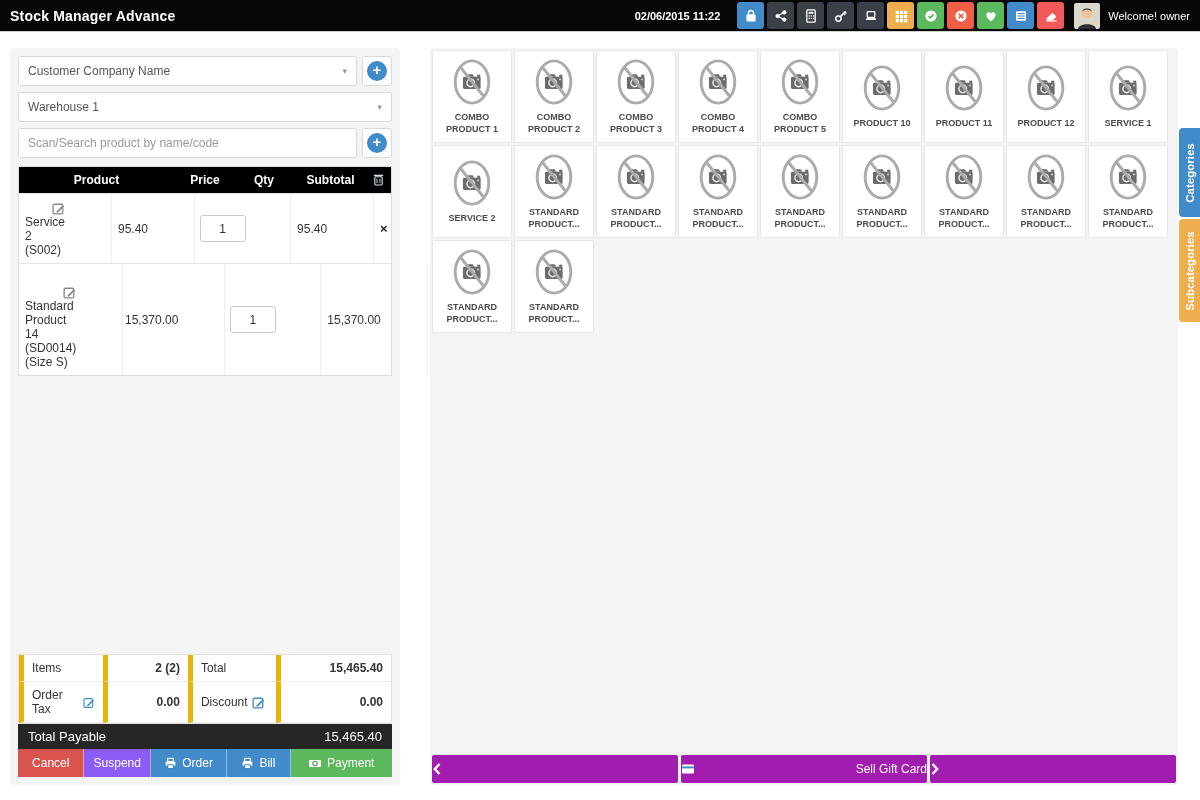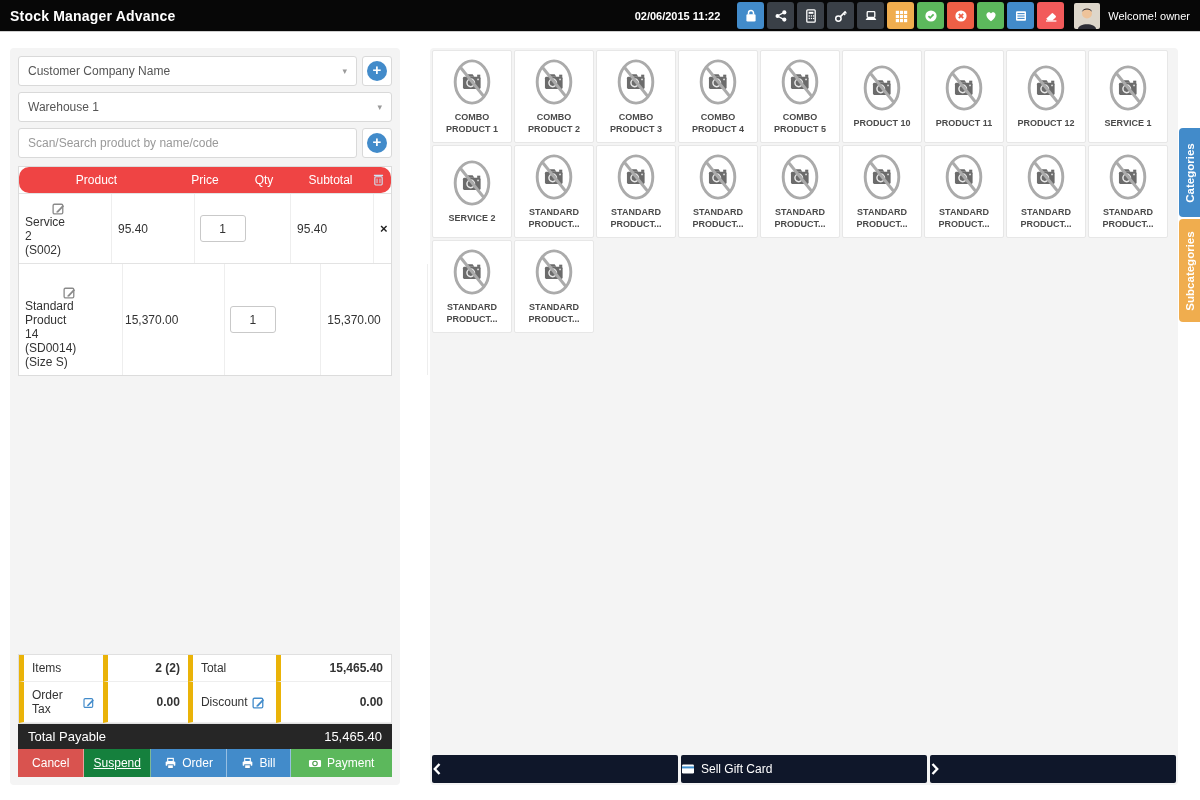"Product" .chead { background: #ef4444 -> #000000; border-radius: 10px -> none; font-weight: normal -> bold }
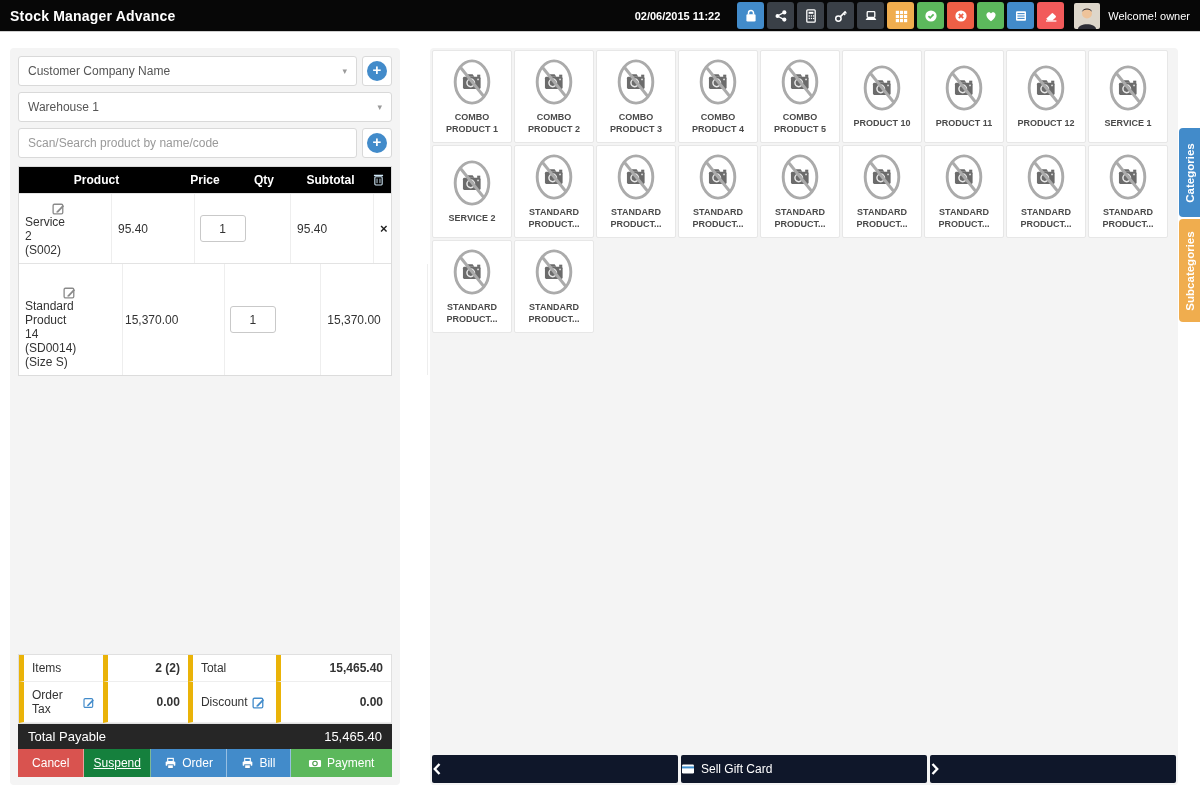"Suspend" .a-suspend { background: #15803d -> #8b5cf6; text-decoration: underline -> none }
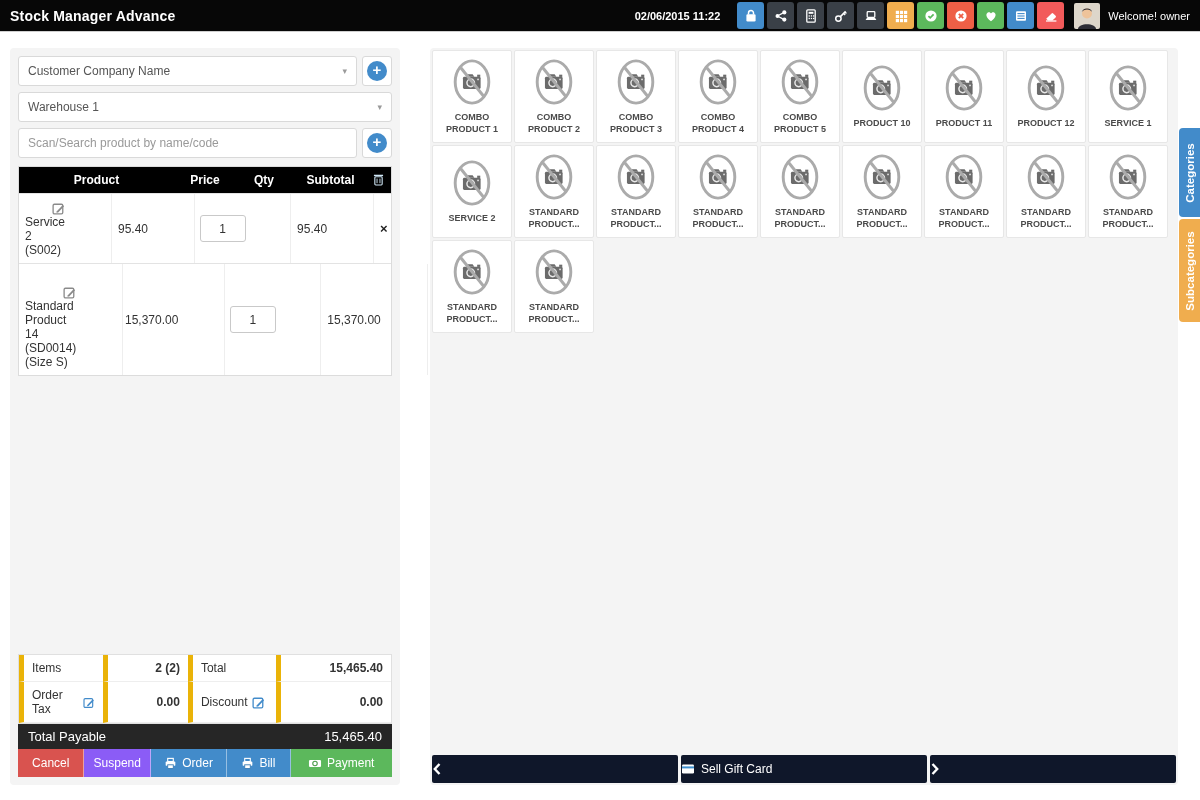"Sell Gift Card" .nbtn { background: #0f172a -> #a21caf; justify-content: flex-start -> space-between }
